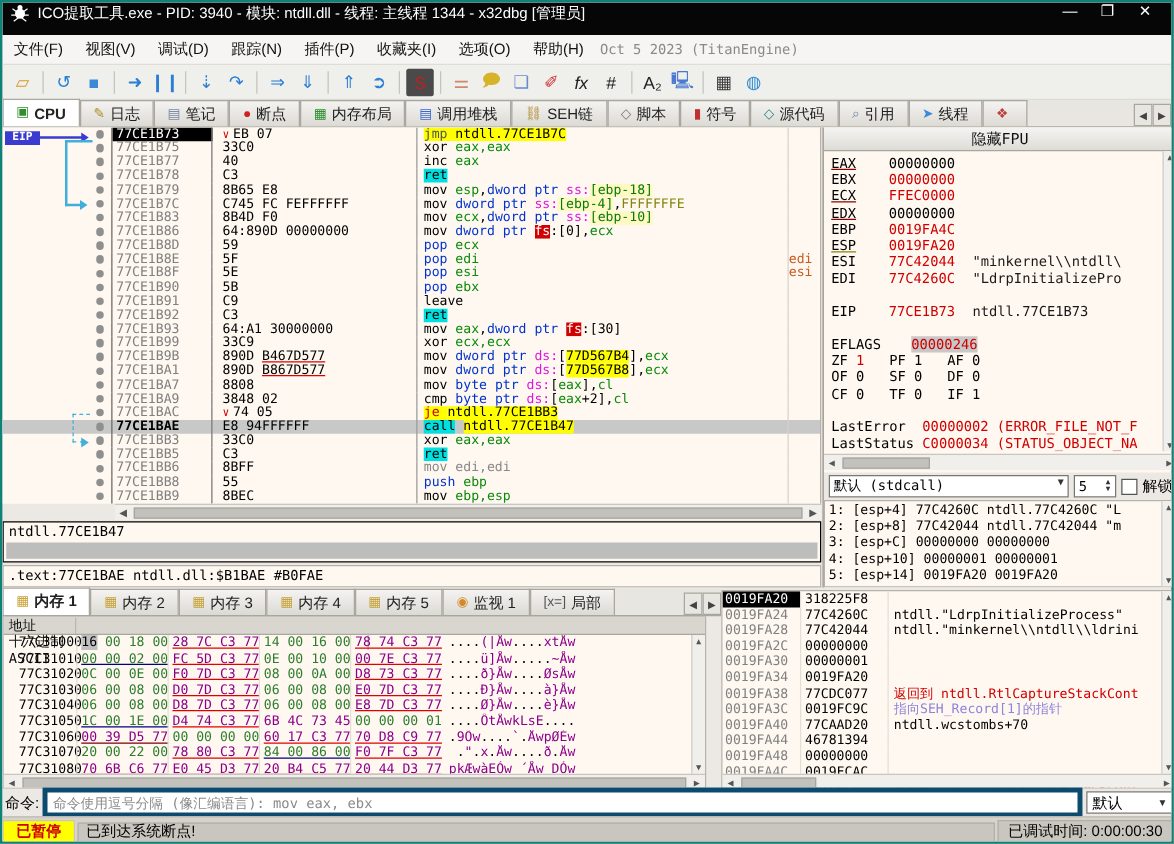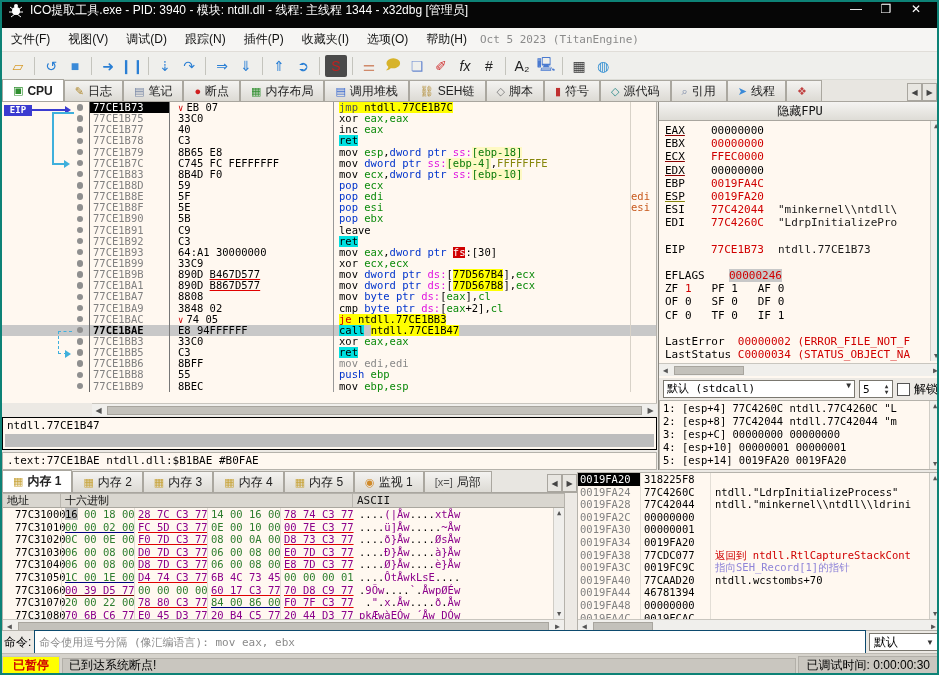"77CE1B86" div.drow { html: none -> <div><div><div></div></div><div>77CE1B86</div><div><span>64:890D 00000000</span></div><div><span>mov </span><span>dword ptr </span><span>fs</span><span>:[0],</span><span>ecx</span></div><div></div></div> }
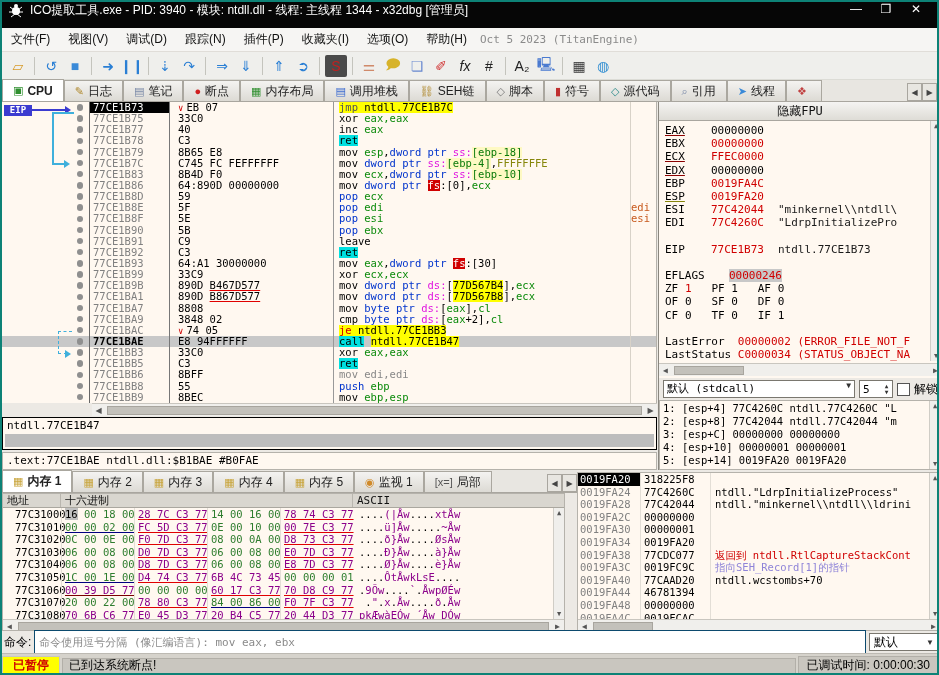"地址" #dump-head { flex-direction: none -> column }
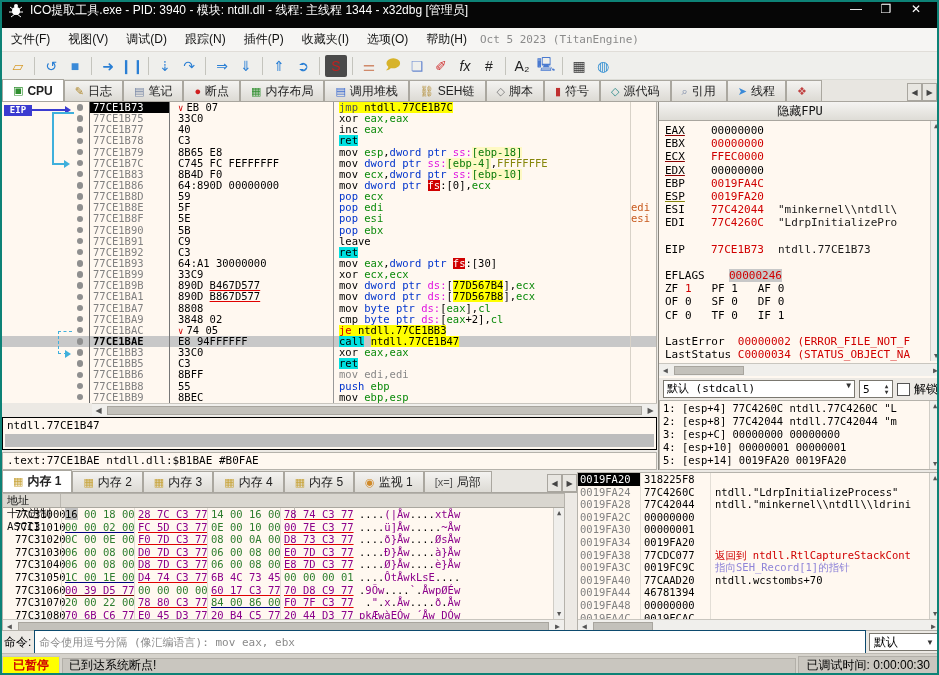"命令使用逗号分隔 (像汇编语言): mov eax, ebx" #cmd-input { border: 1px solid #0c4a6e -> 4px solid #0c4a6e }
